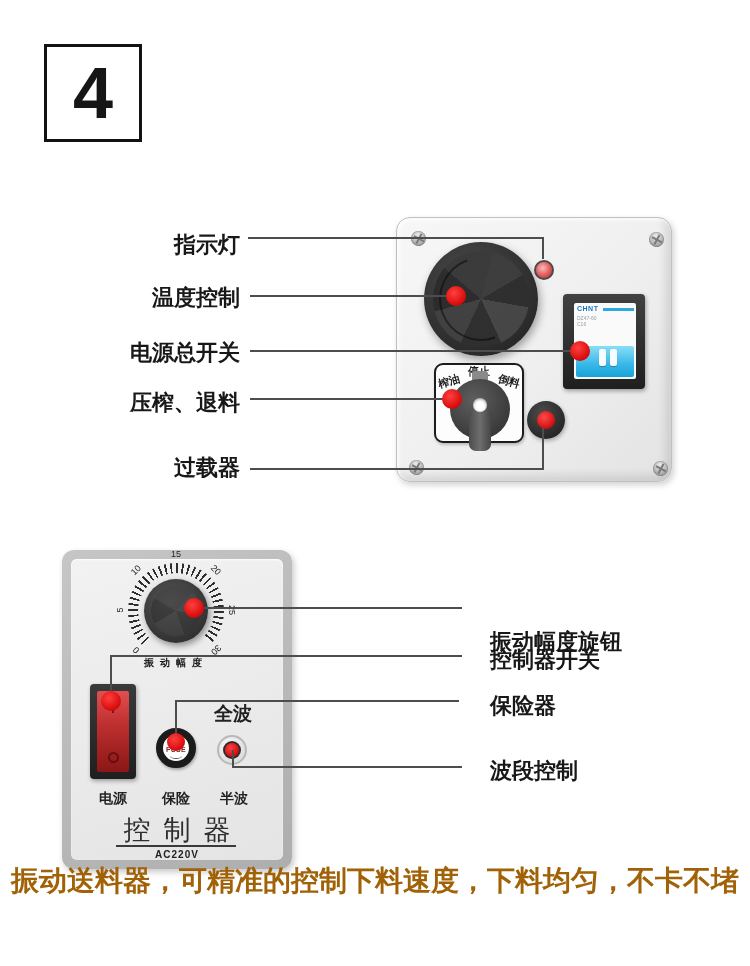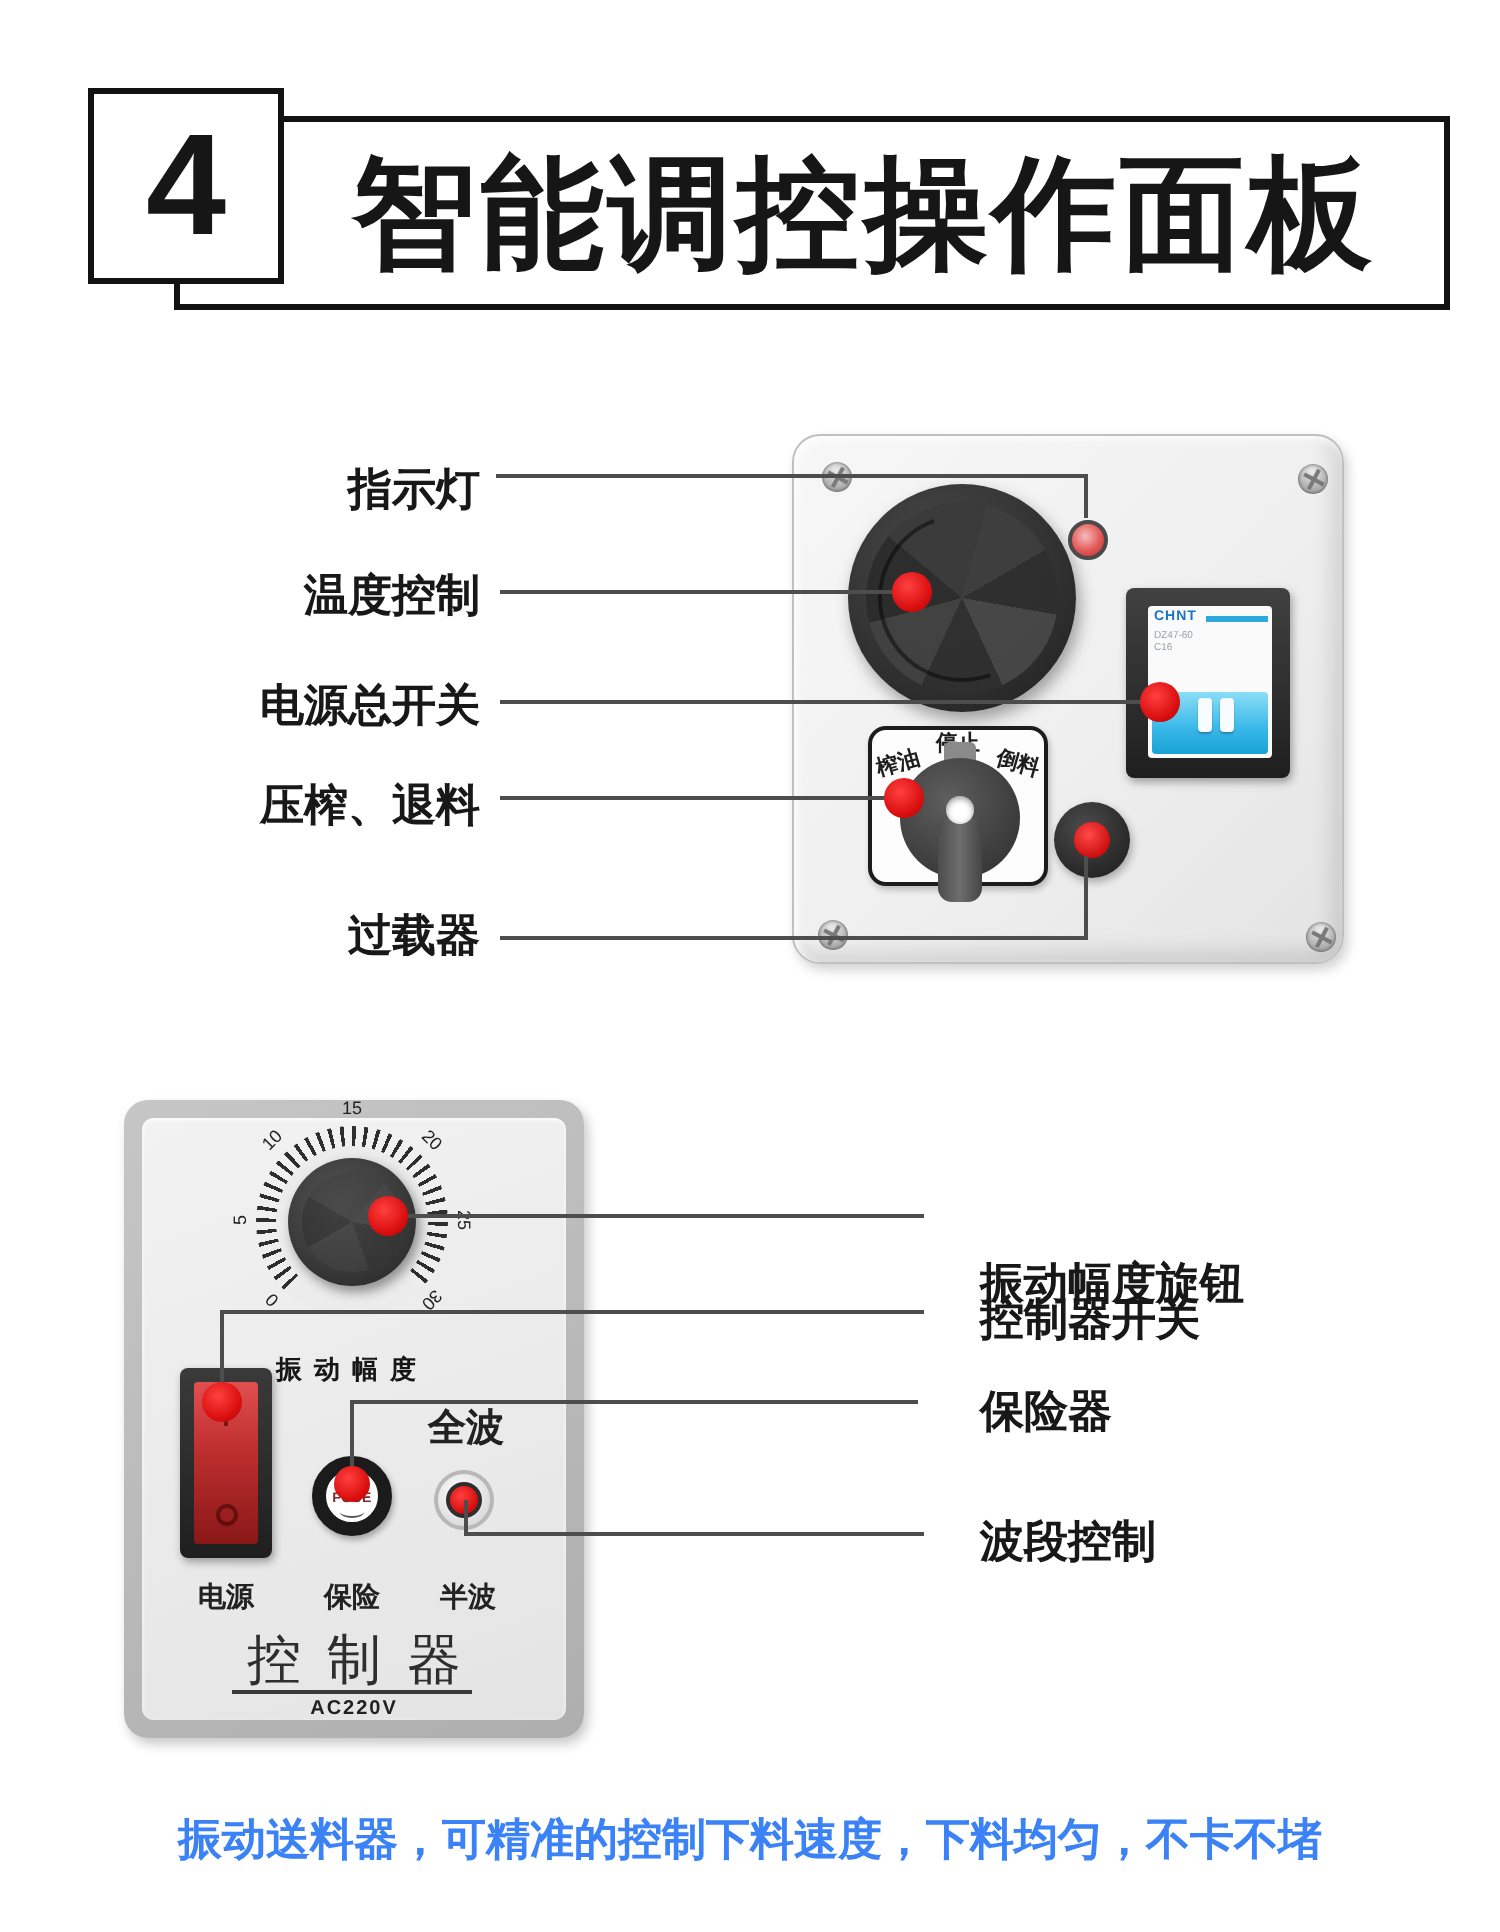"智能调控操作面板" div.title-box { html: <div> <span>智能调控操作面板</span> </div> -> none }
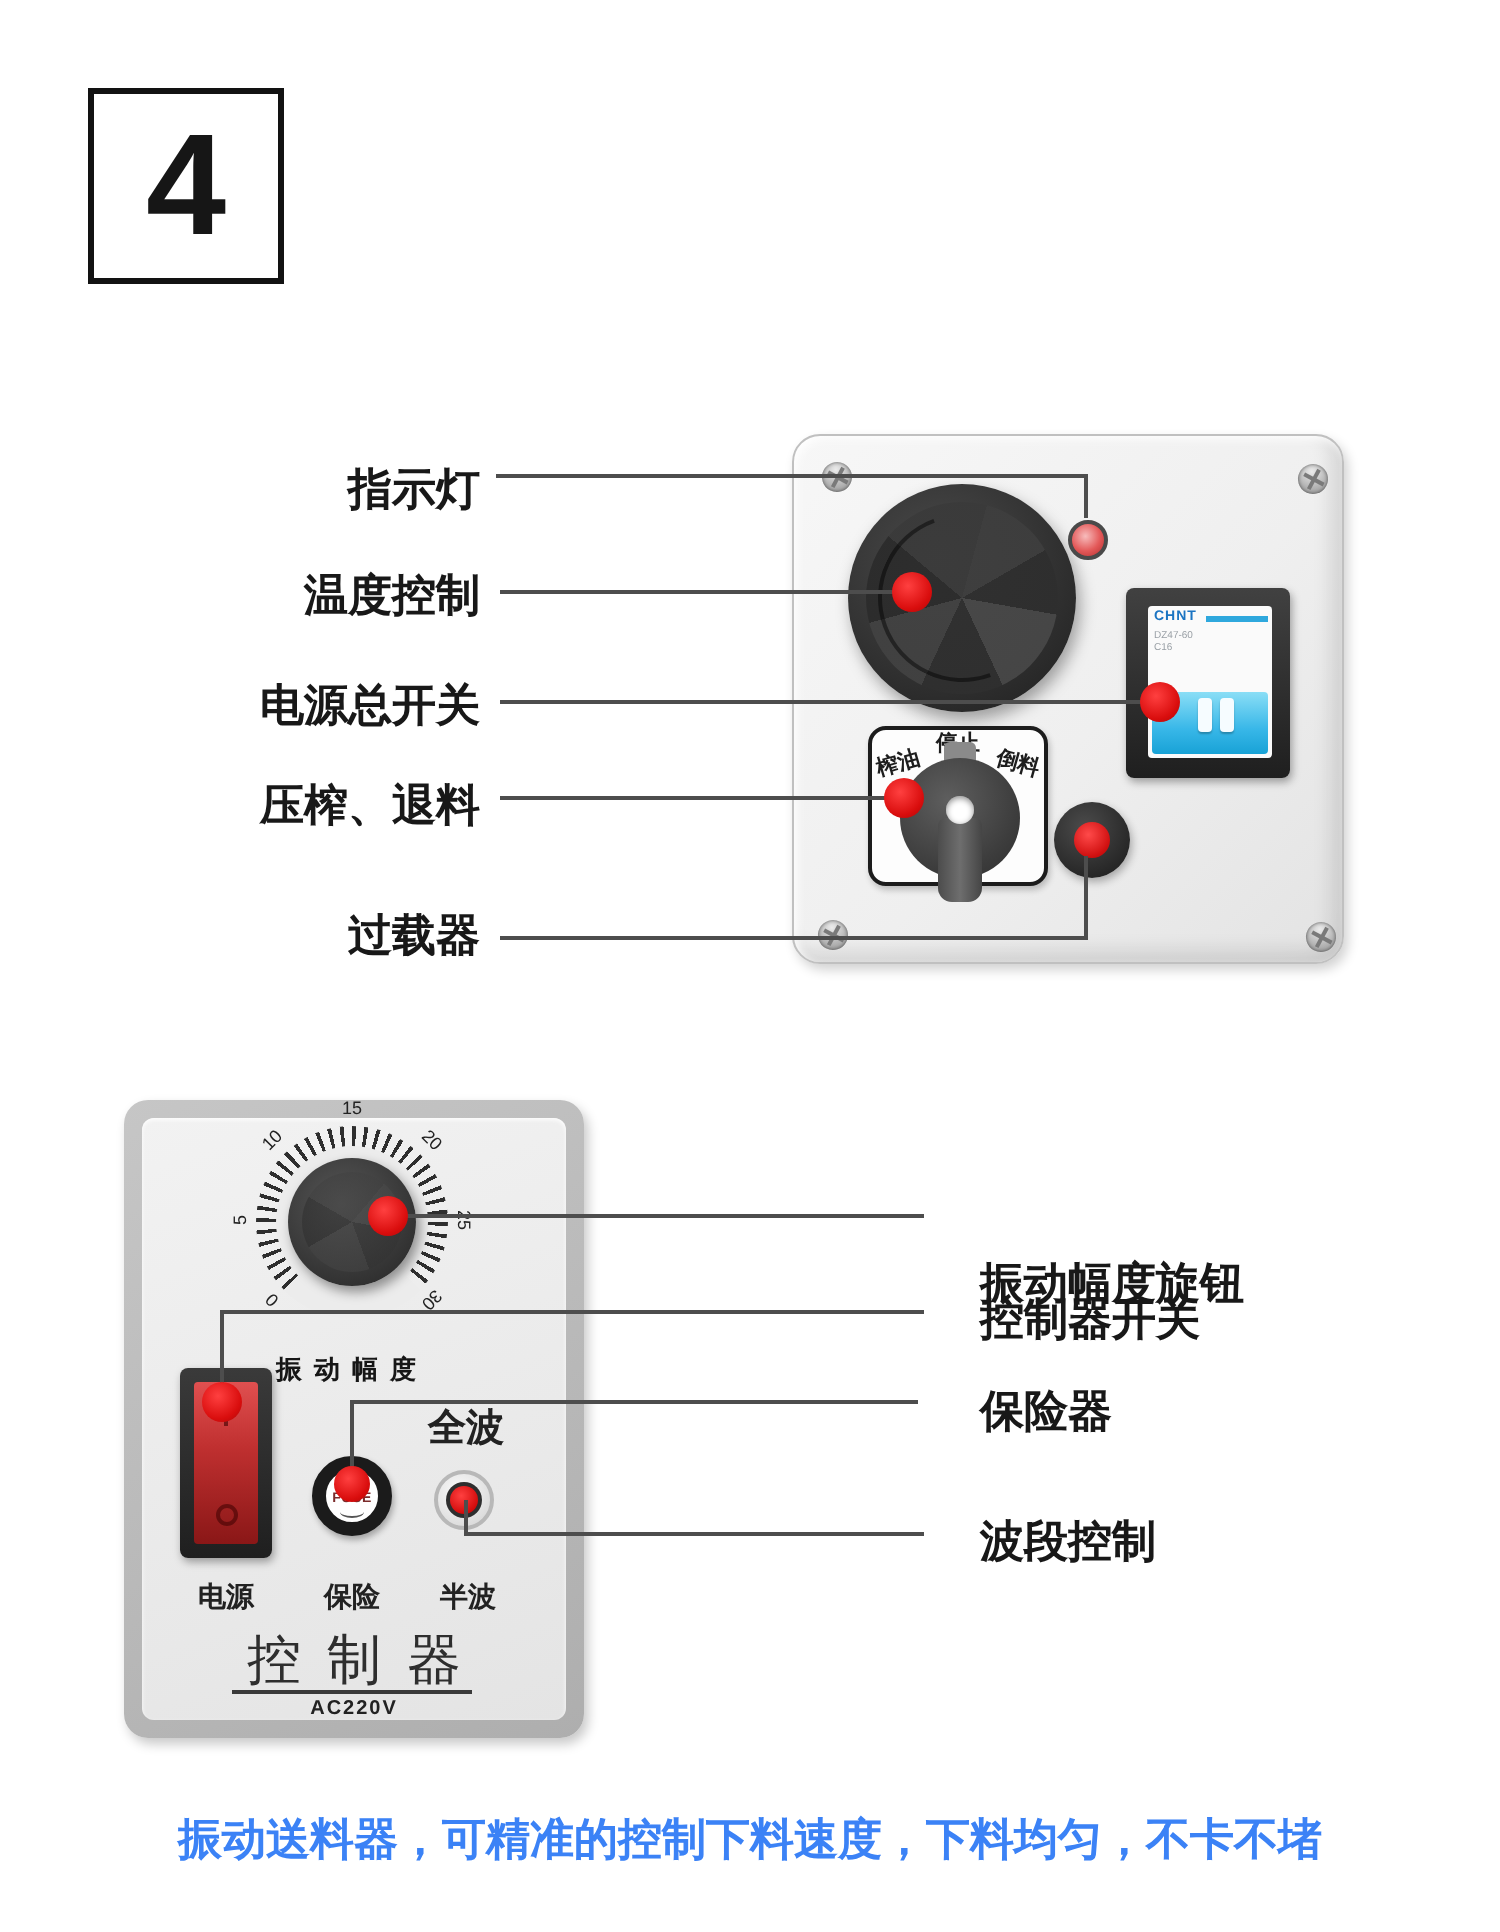"振动幅度" .dial-label { font-size: 13px -> 10px; margin-top: 20px -> none }
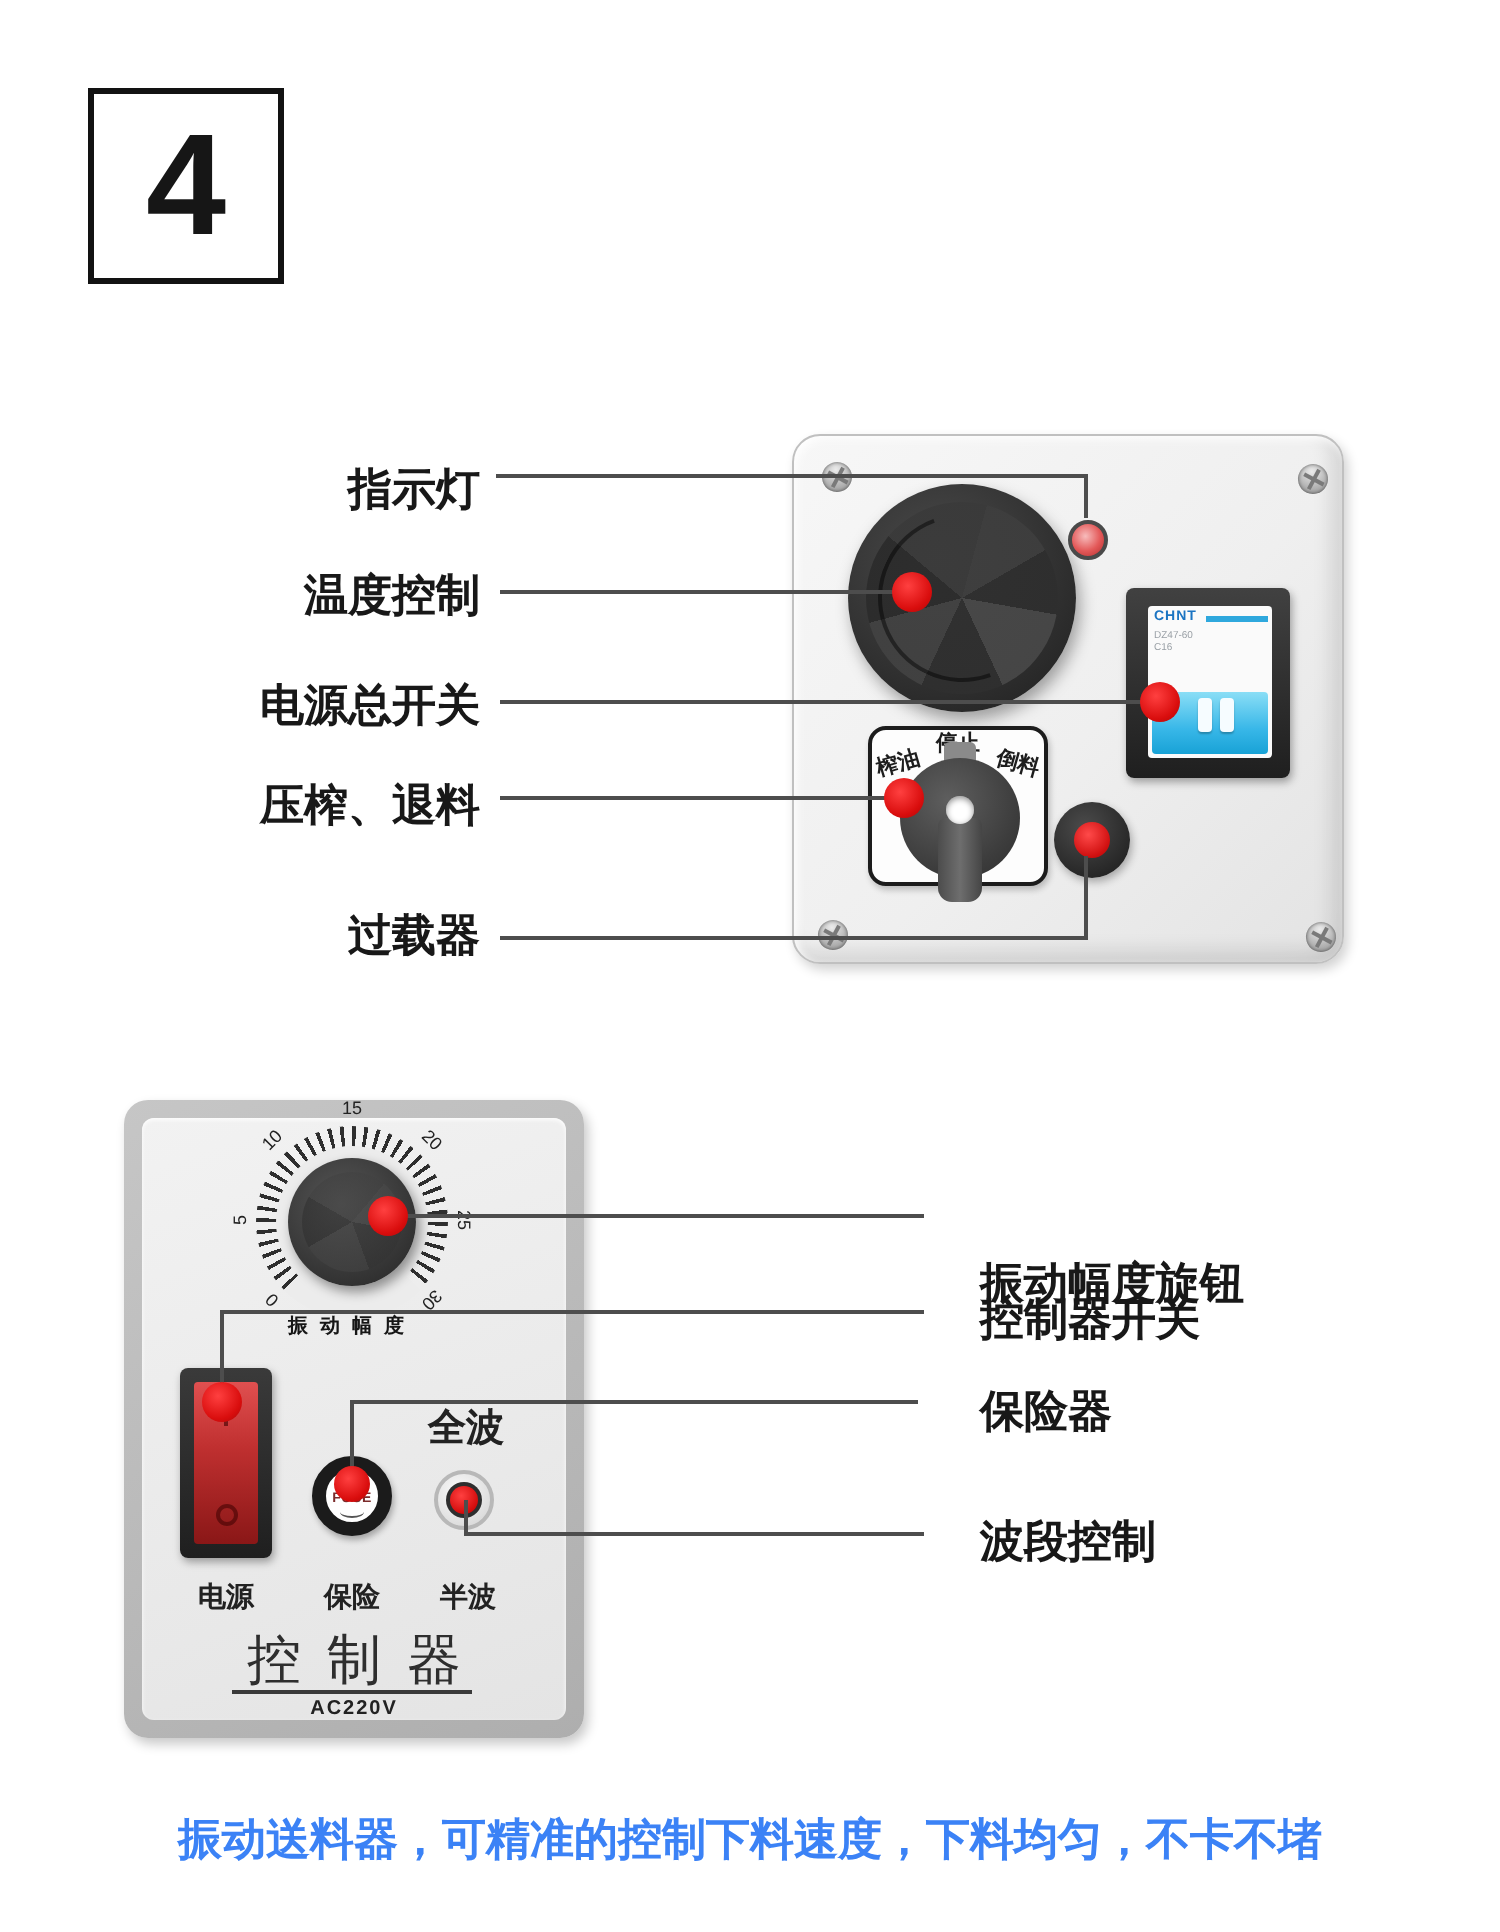"振动送料器，可精准的控制下料速度，下料均匀，不卡不堵" .caption { color: #3b82f6 -> #a16207; font-size: 22px -> 28px; top: 905px -> 862px }
